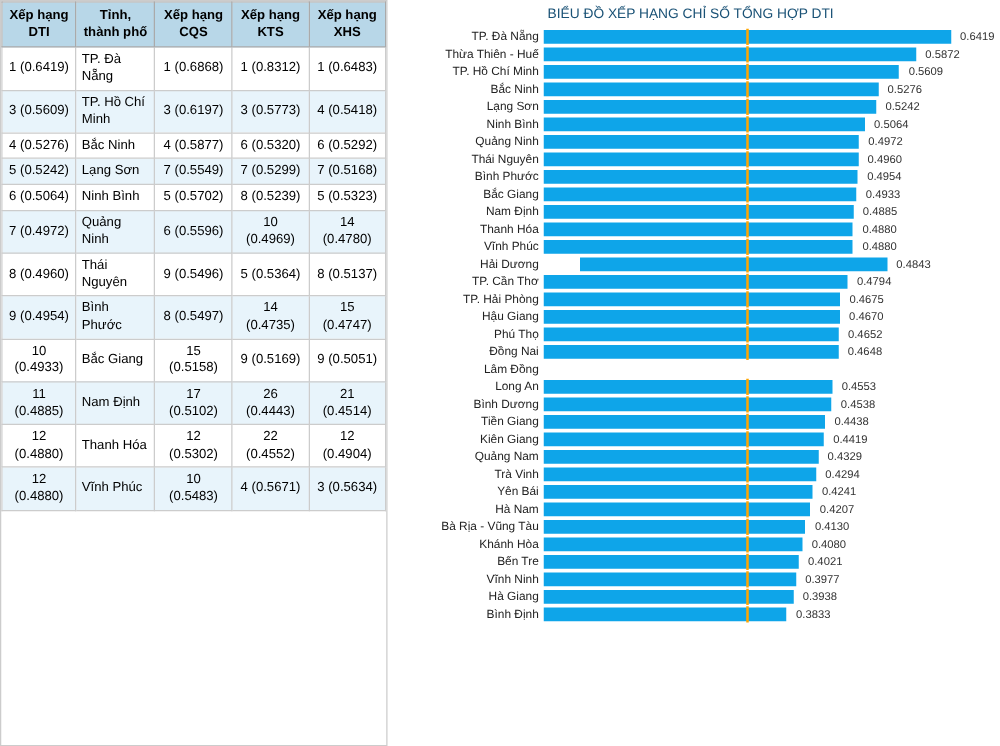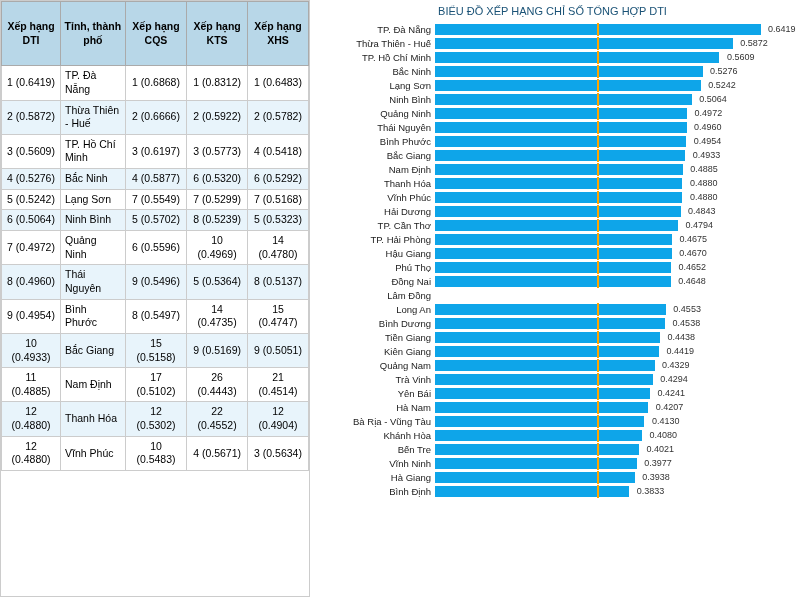"Xếp hạng DTI" thead th { padding: 18px 3px -> 4px 3px }
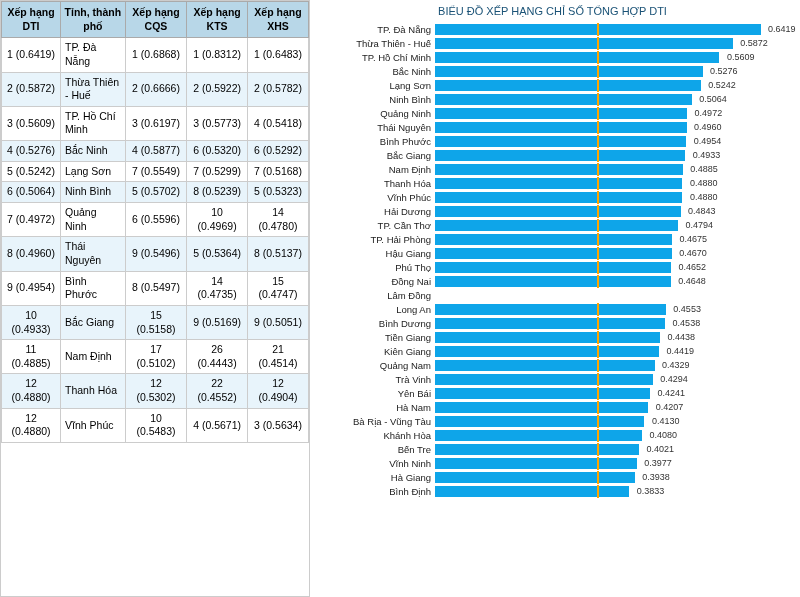"2 (0.5872)" tr { html: <tr> <td>2 (0.5872)</td> <td>Thừa Thiên - Huế</td> <td>2 (0.6666)</td> <td>2 (0.5922)</td> <td>2 (0.5782)</td> </tr> -> none }
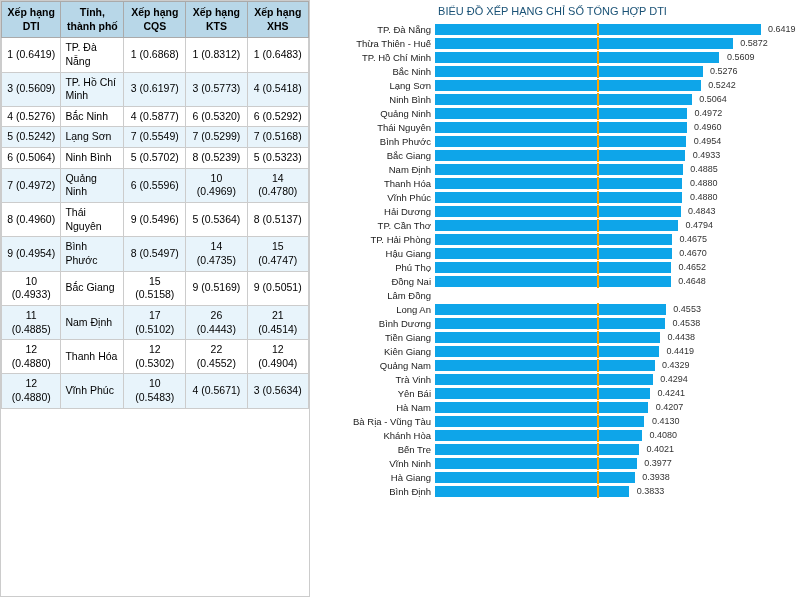"0.4843" div.bar-fill { margin-left: none -> 29px }
